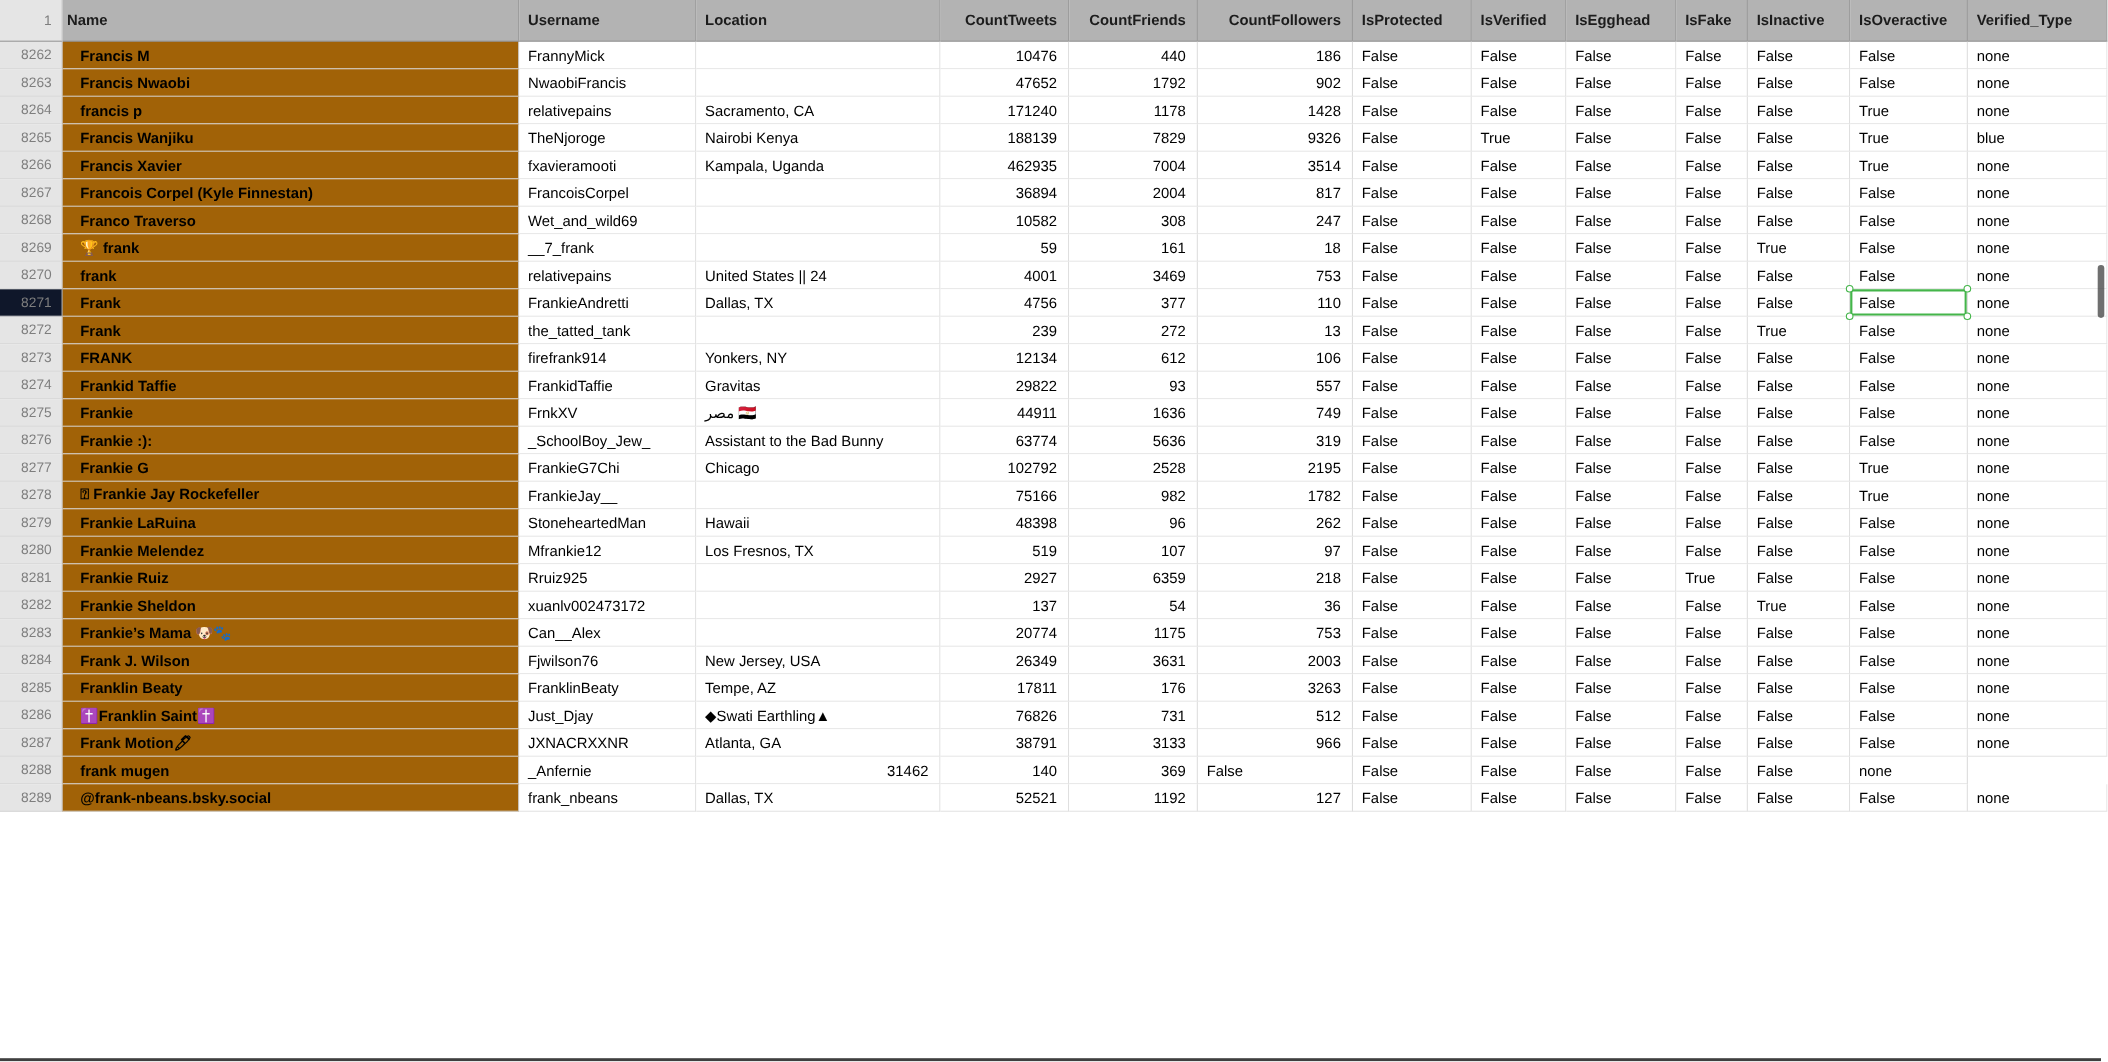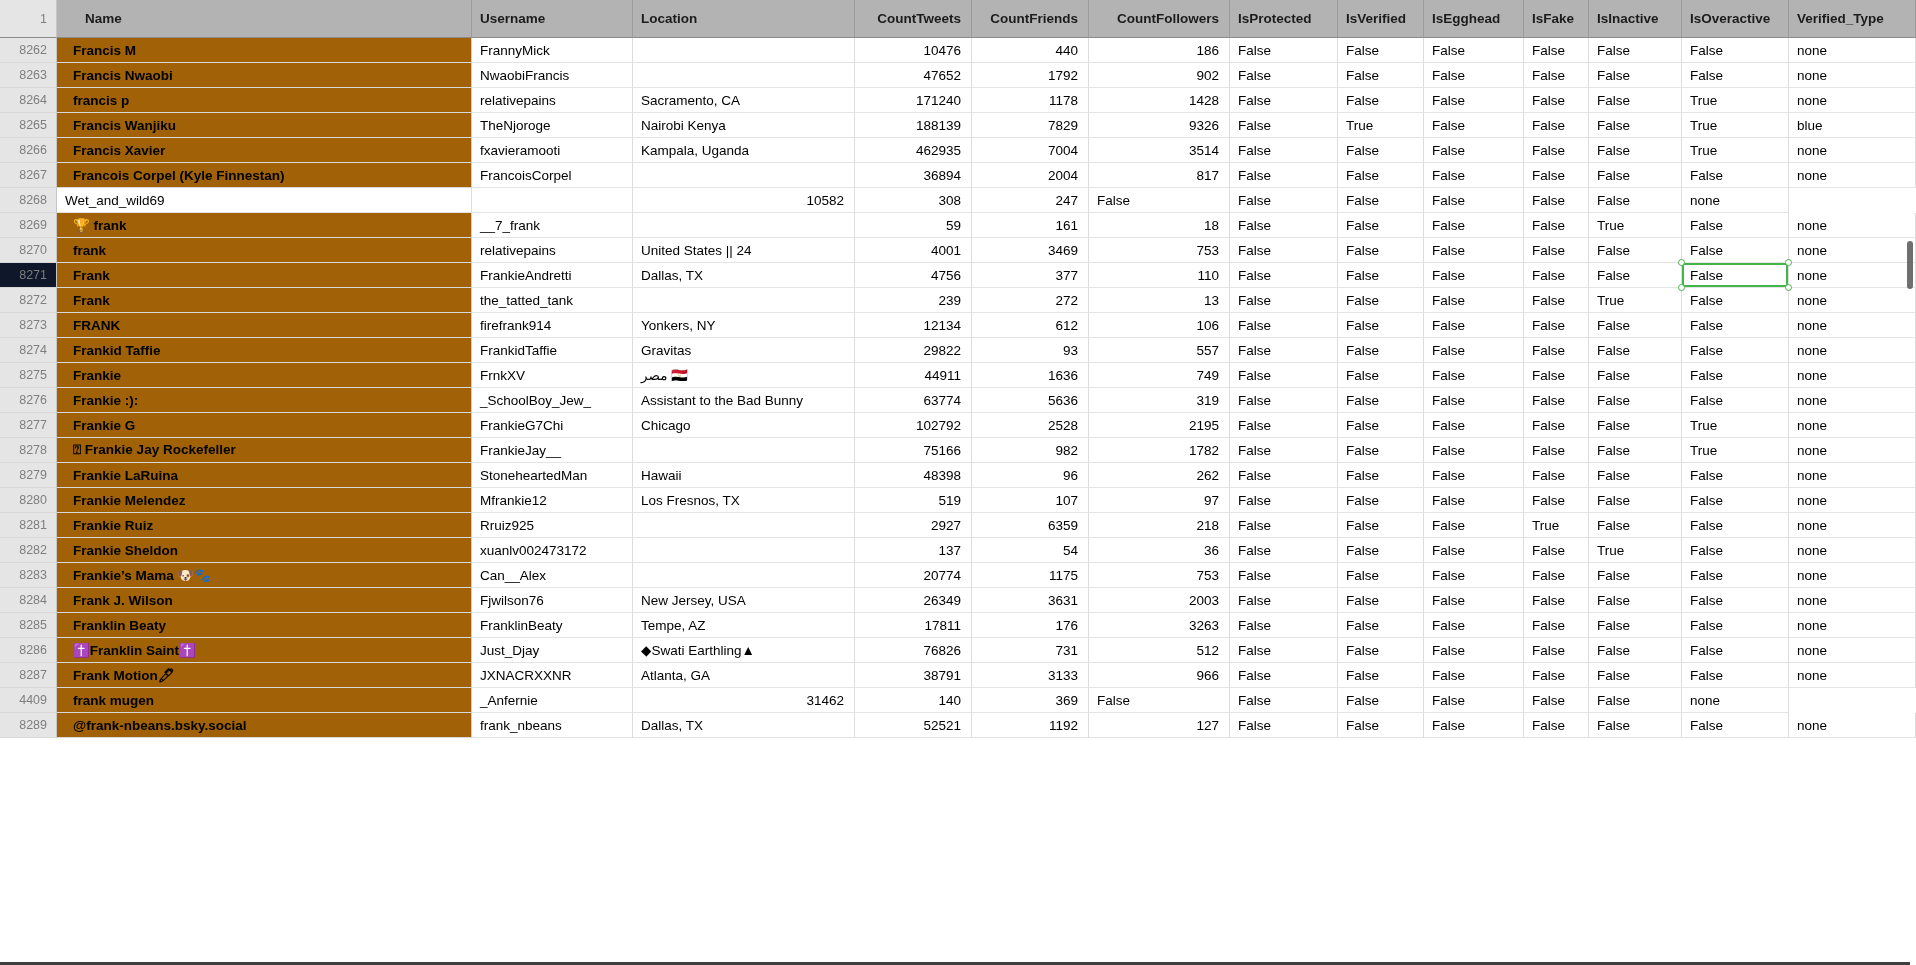"Name" .hcell.col-name { padding-left: 28px -> 4px }
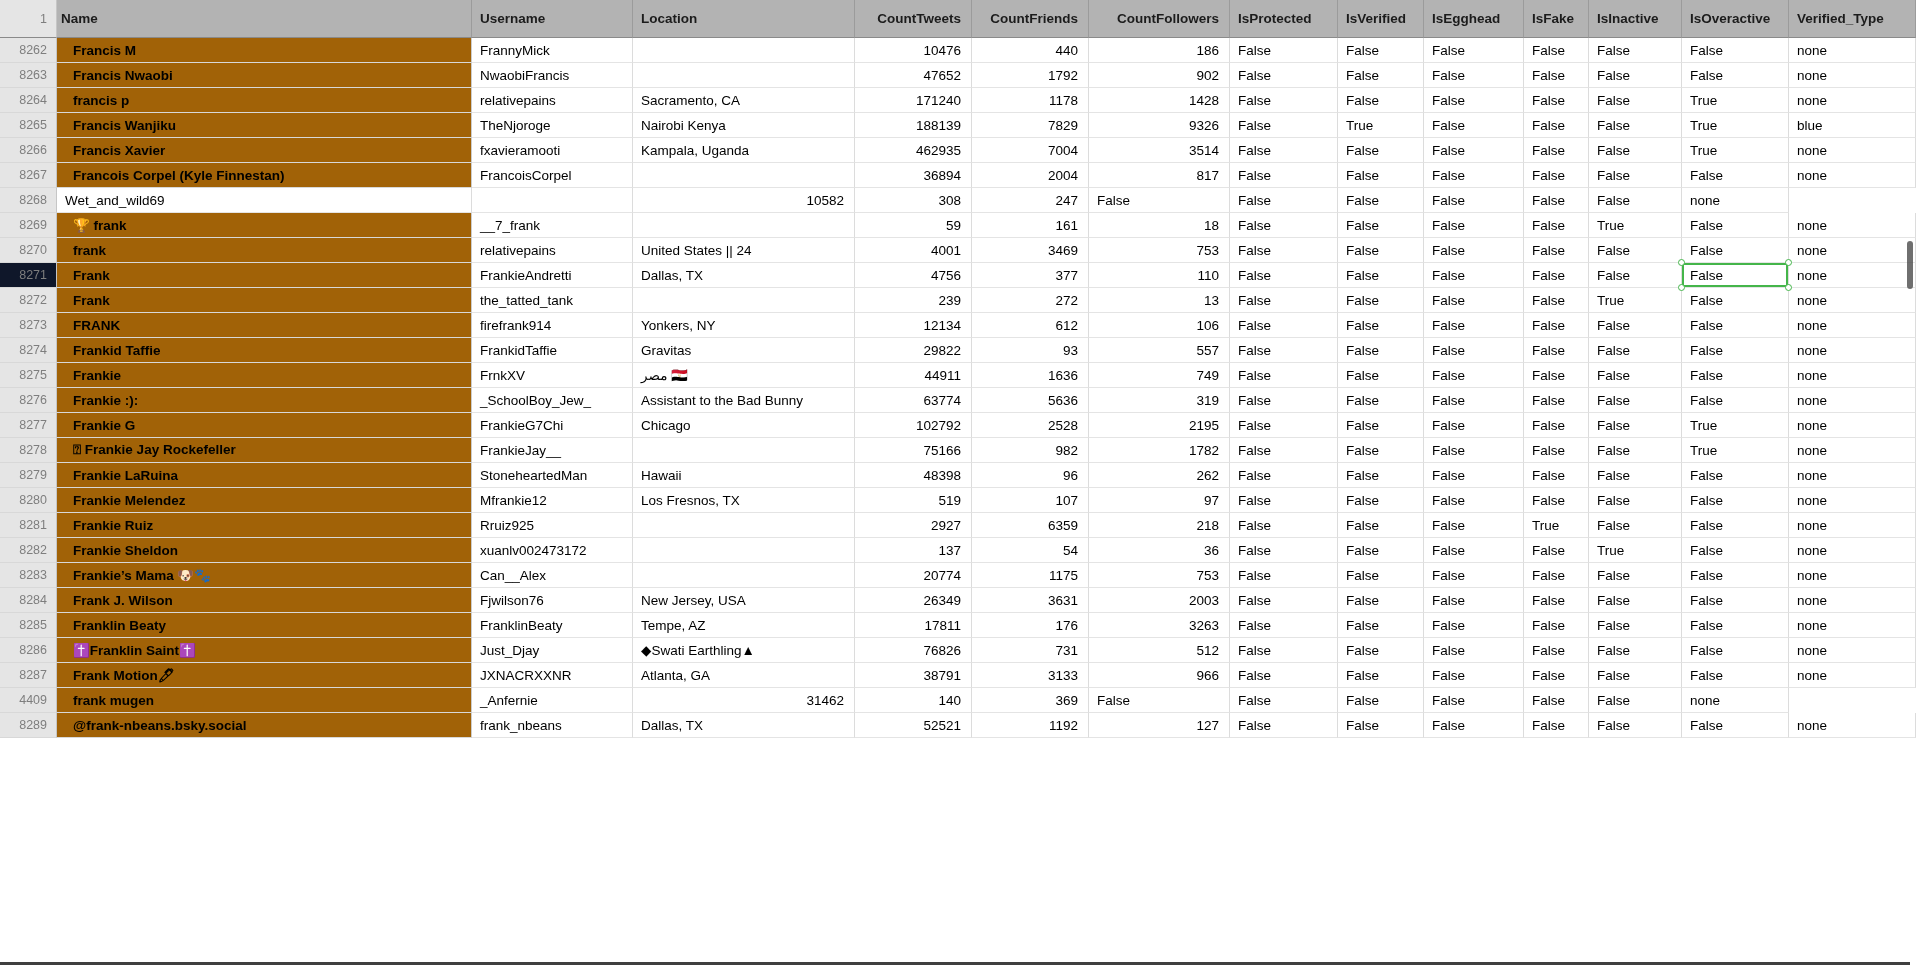"Franco Traverso" div.cell { html: none -> <div>Franco Traverso</div> }
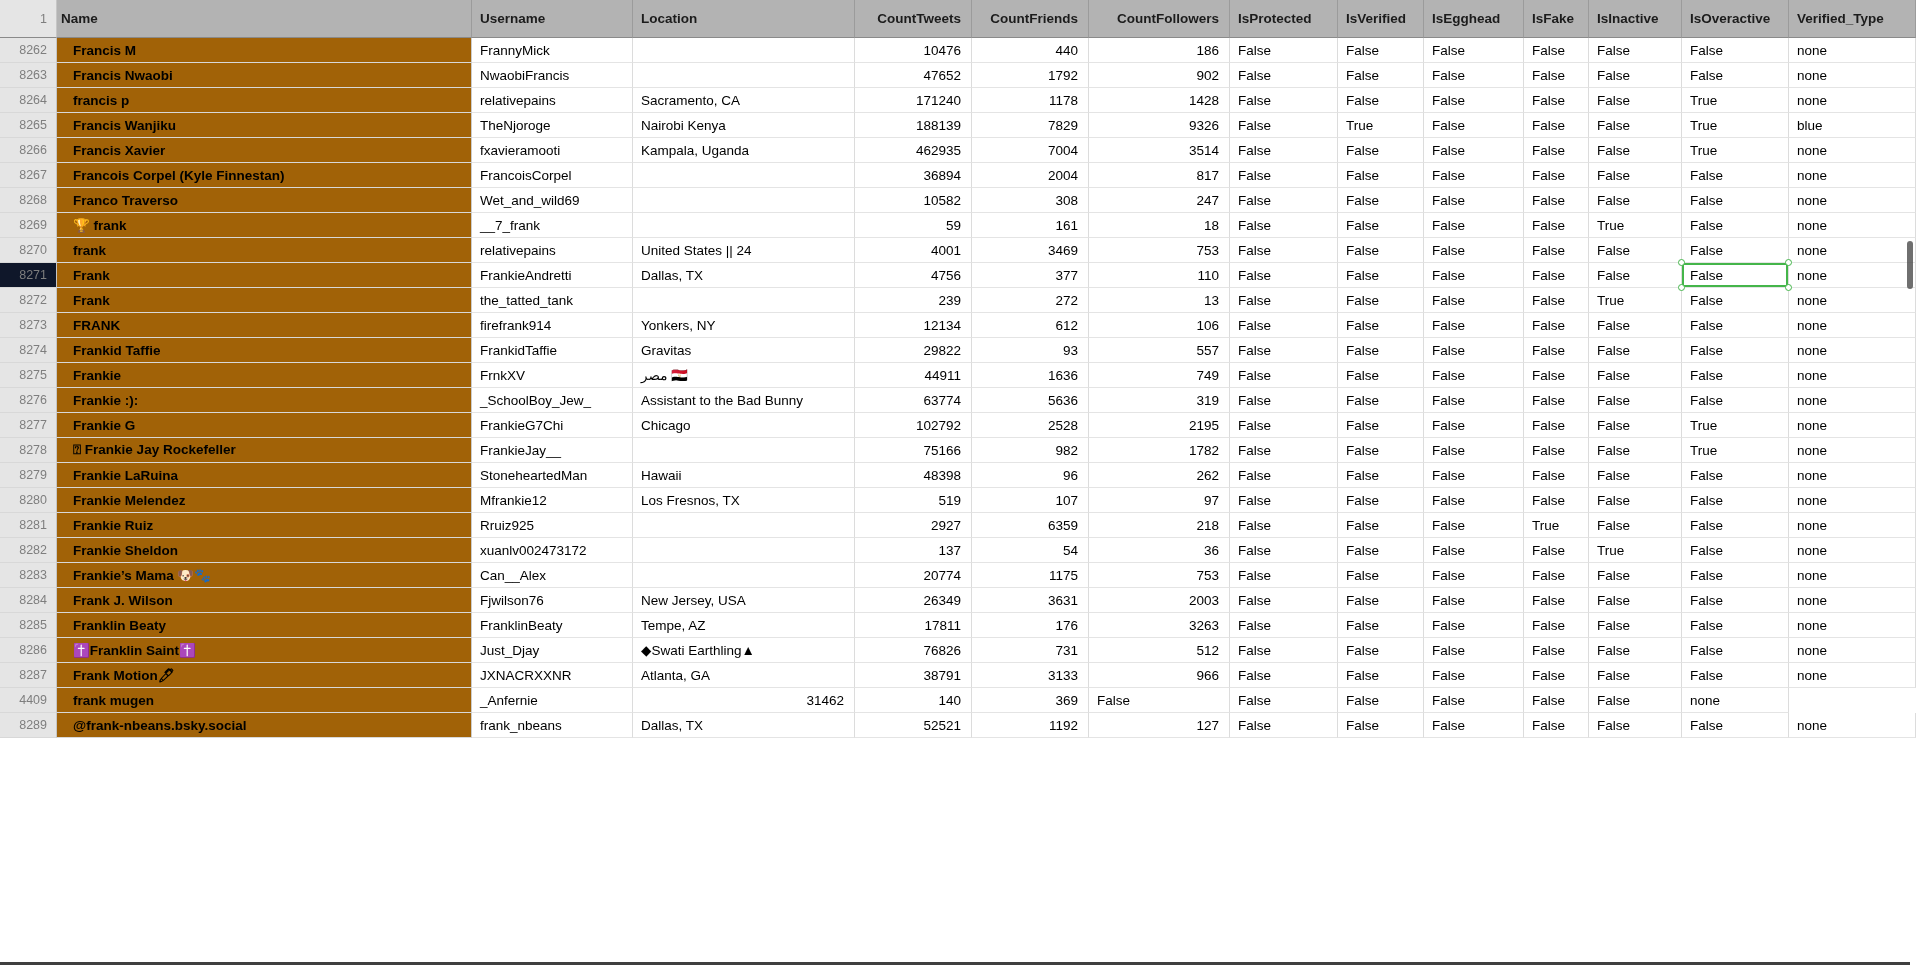"4409" div.rownum { text: 4409 -> 8288 }
